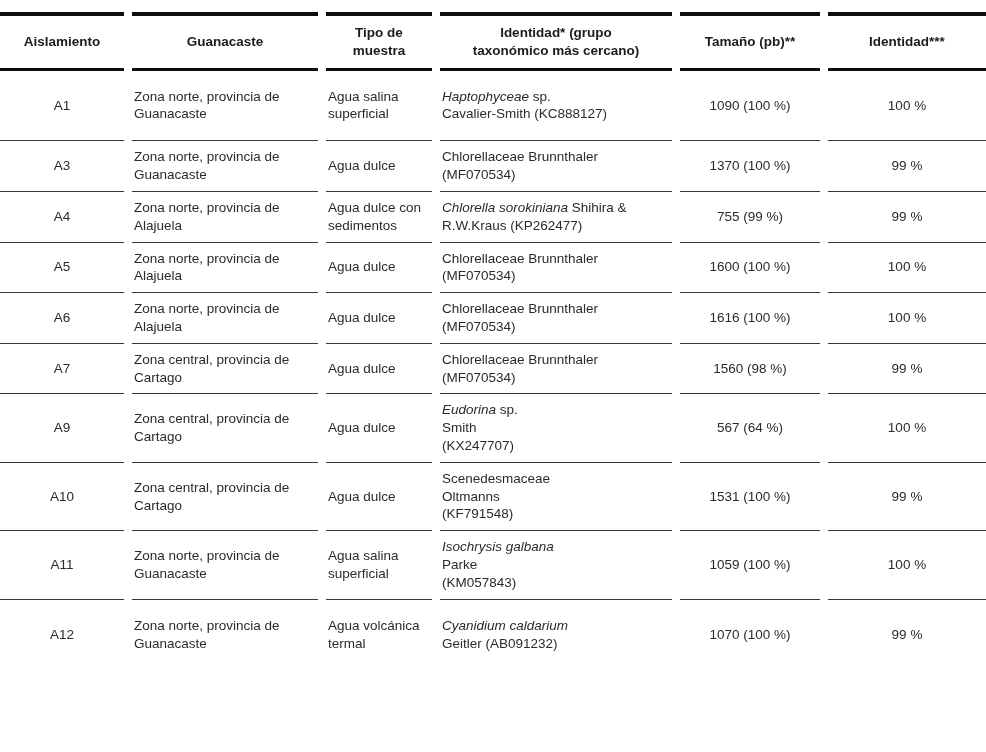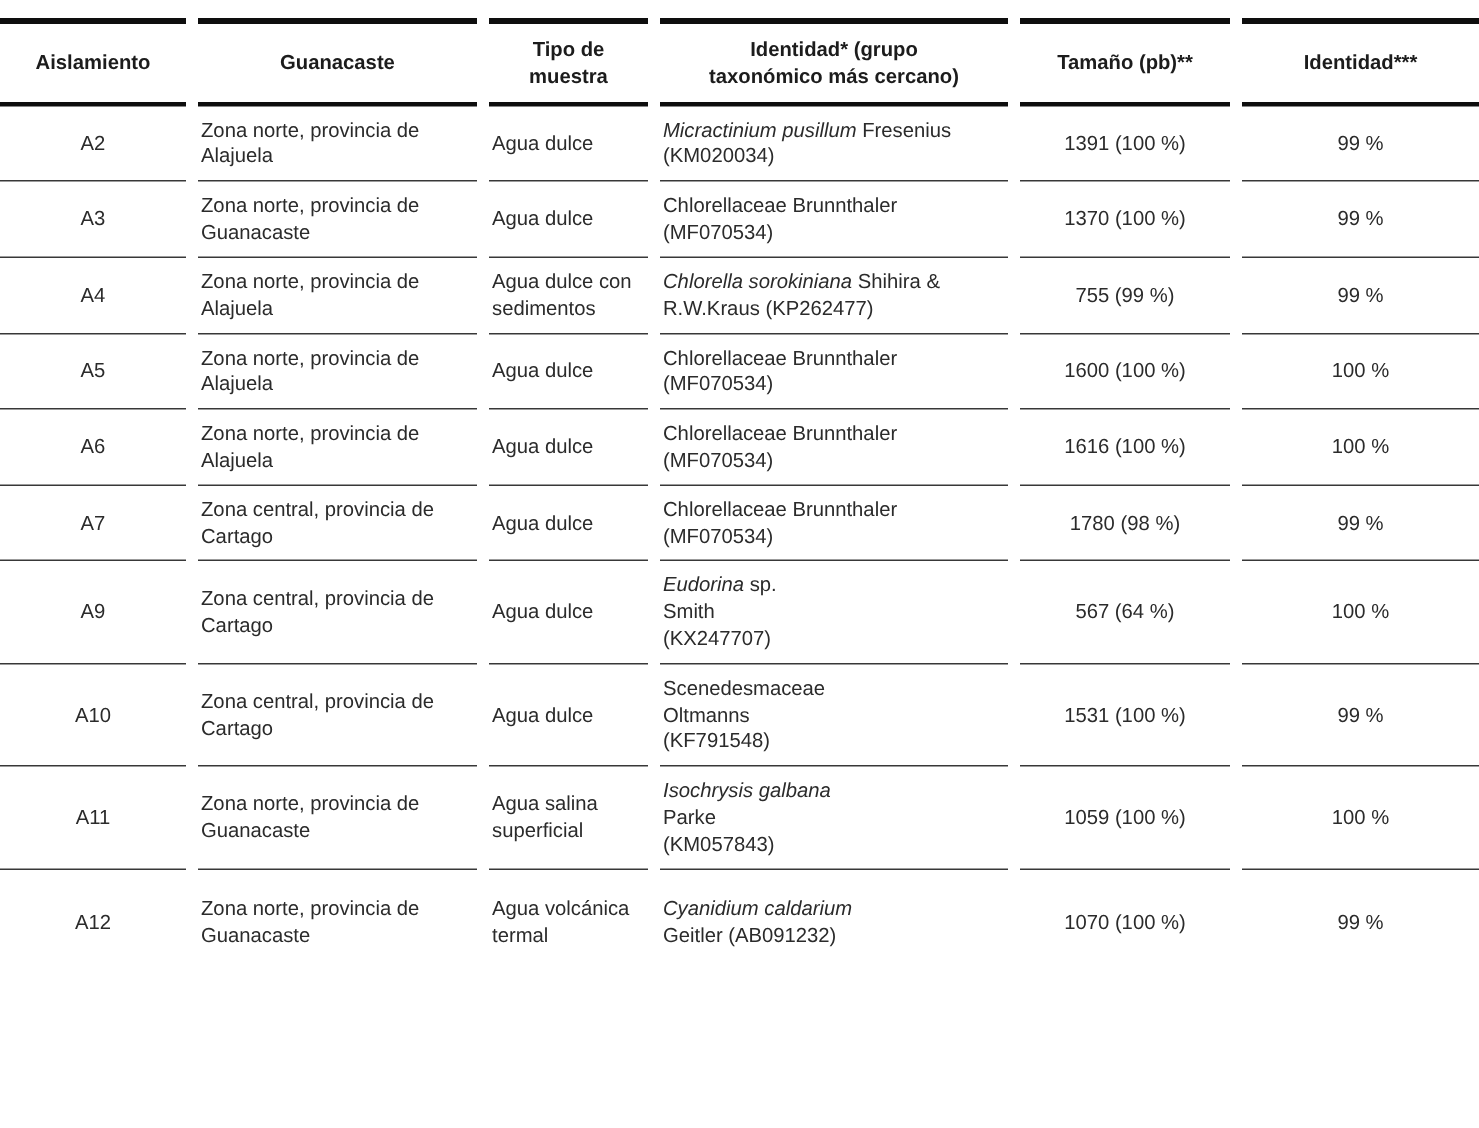"A1" tr.tall { html: none -> <tr> <td>A1</td> <td>Zona norte, provincia de Guanacaste</td> <td>Agua salina superficial</td> <td> <div><em>Haptophyceae</em><span> sp.</span></div> <div><span>Cavalier-Smith (KC888127)</span></div> </td> <td>1090 (100 %)</td> <td>100 %</td> </tr> }
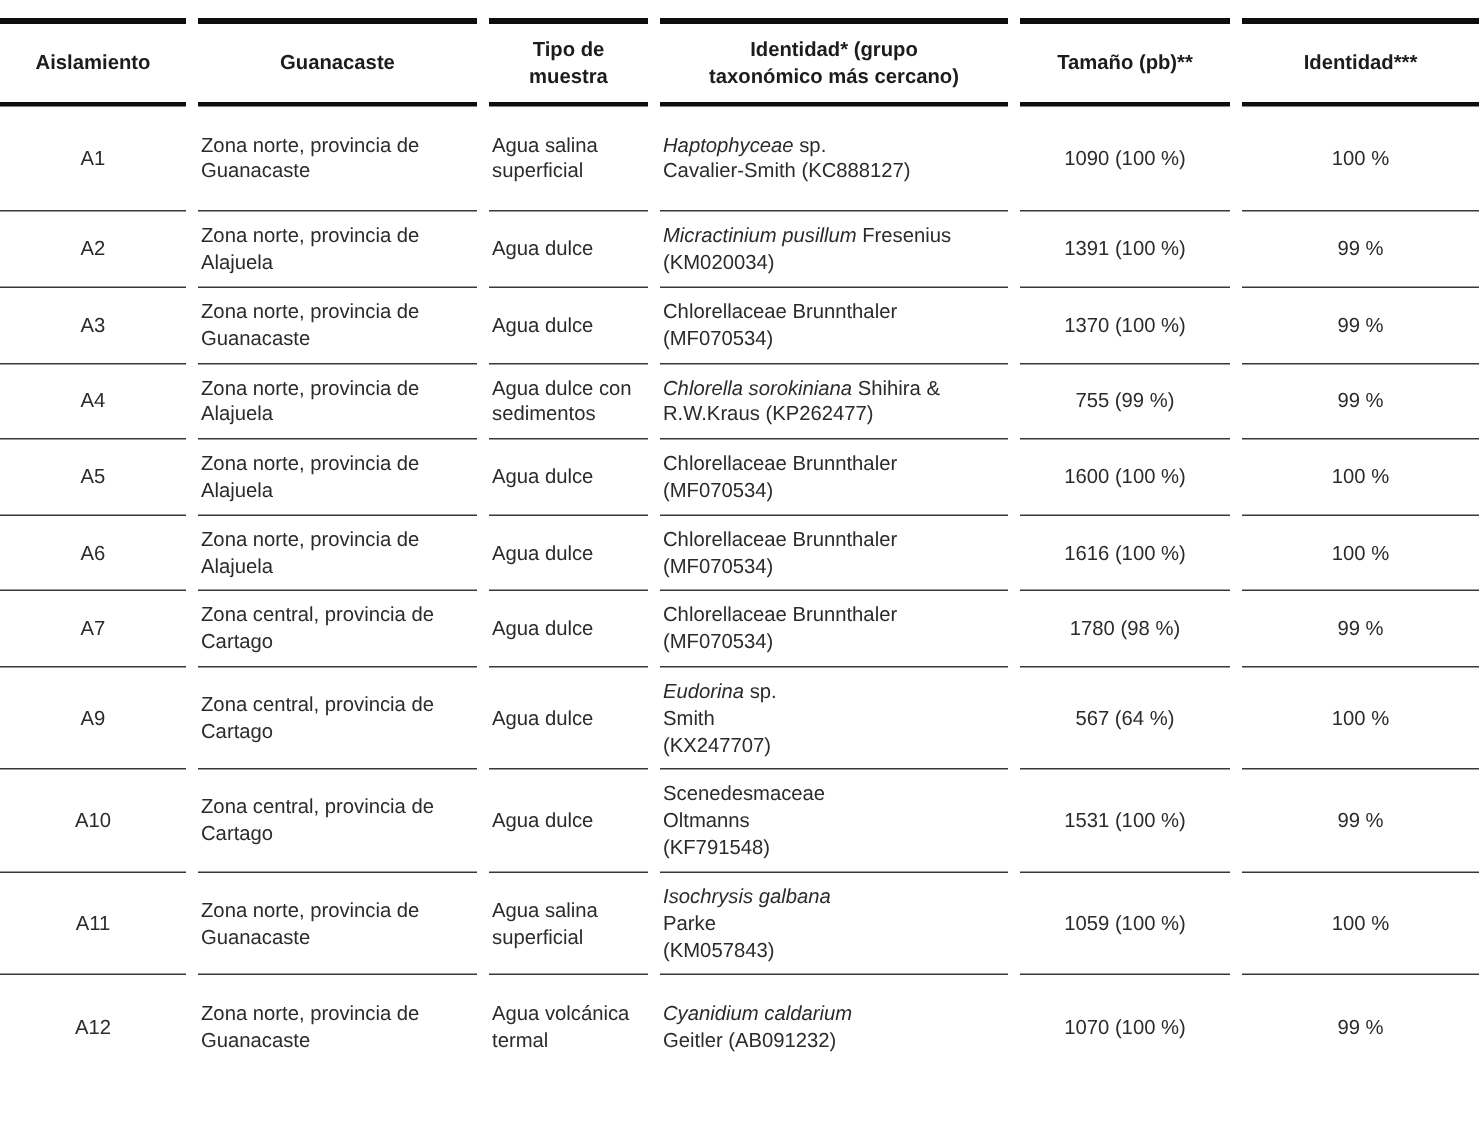"A2" tr { html: <tr> <td>A2</td> <td>Zona norte, provincia de Alajuela</td> <td>Agua dulce</td> <td> <div><em>Micractinium pusillum</em><span> Fresenius</span></div> <div><span>(KM020034)</span></div> </td> <td>1391 (100 %)</td> <td>99 %</td> </tr> -> none }
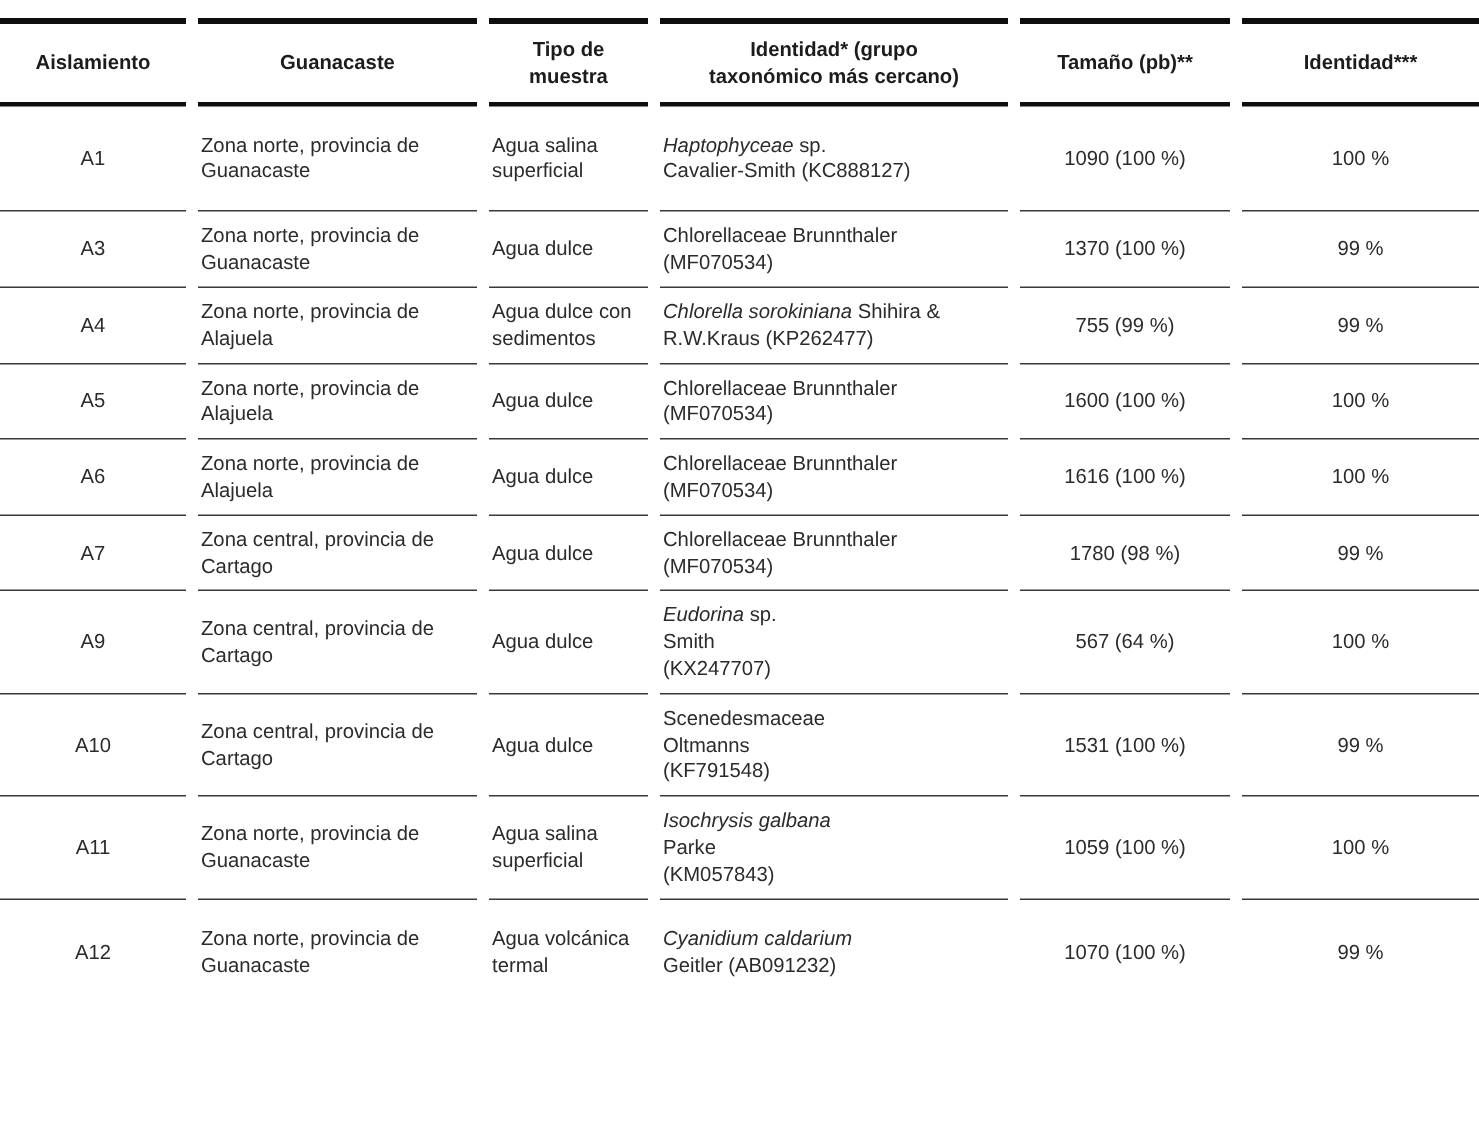"1780 (98 %)" td.c-center { text: 1780 -> 1560 }
